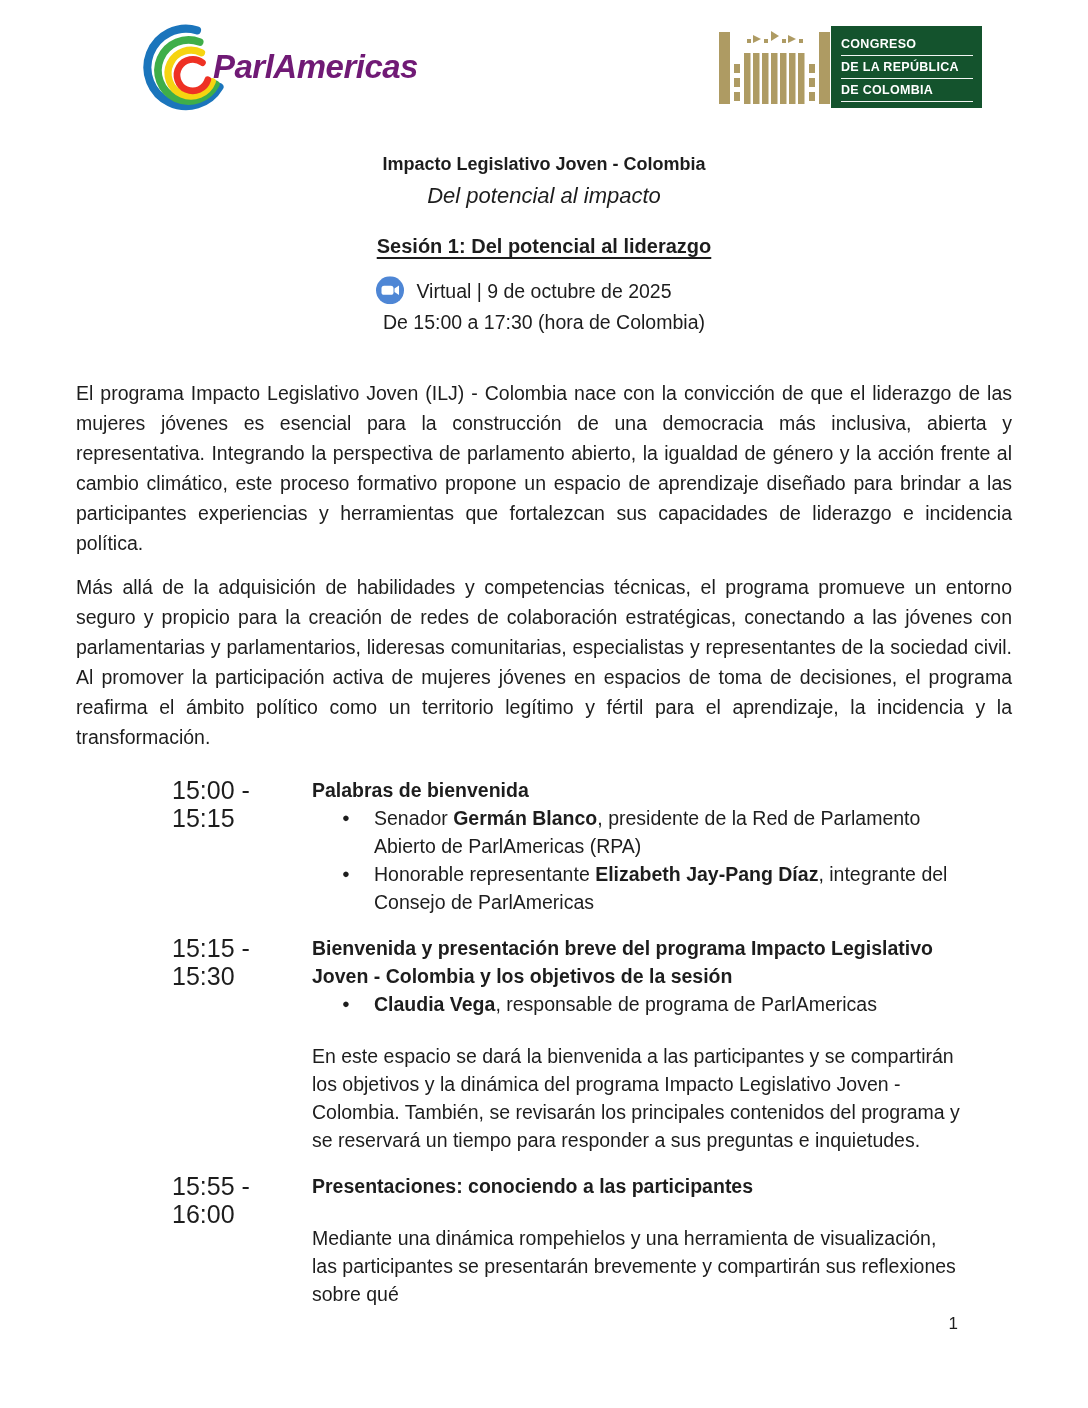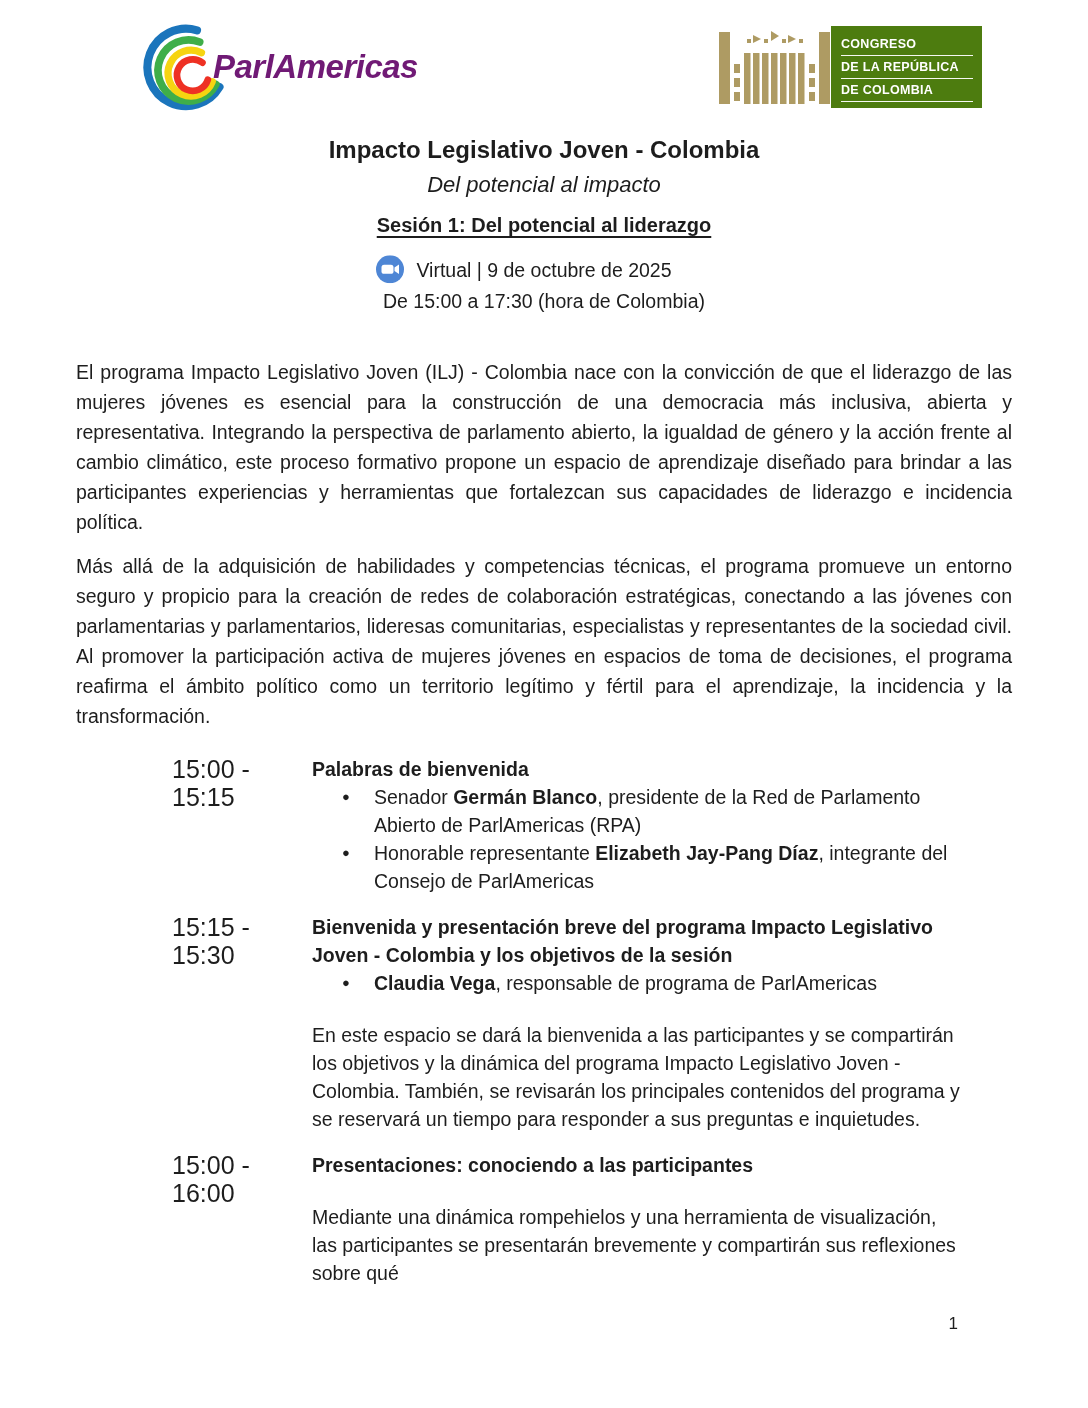"CONGRESO" .congreso-box { background: #4d7c0f -> #14532d }
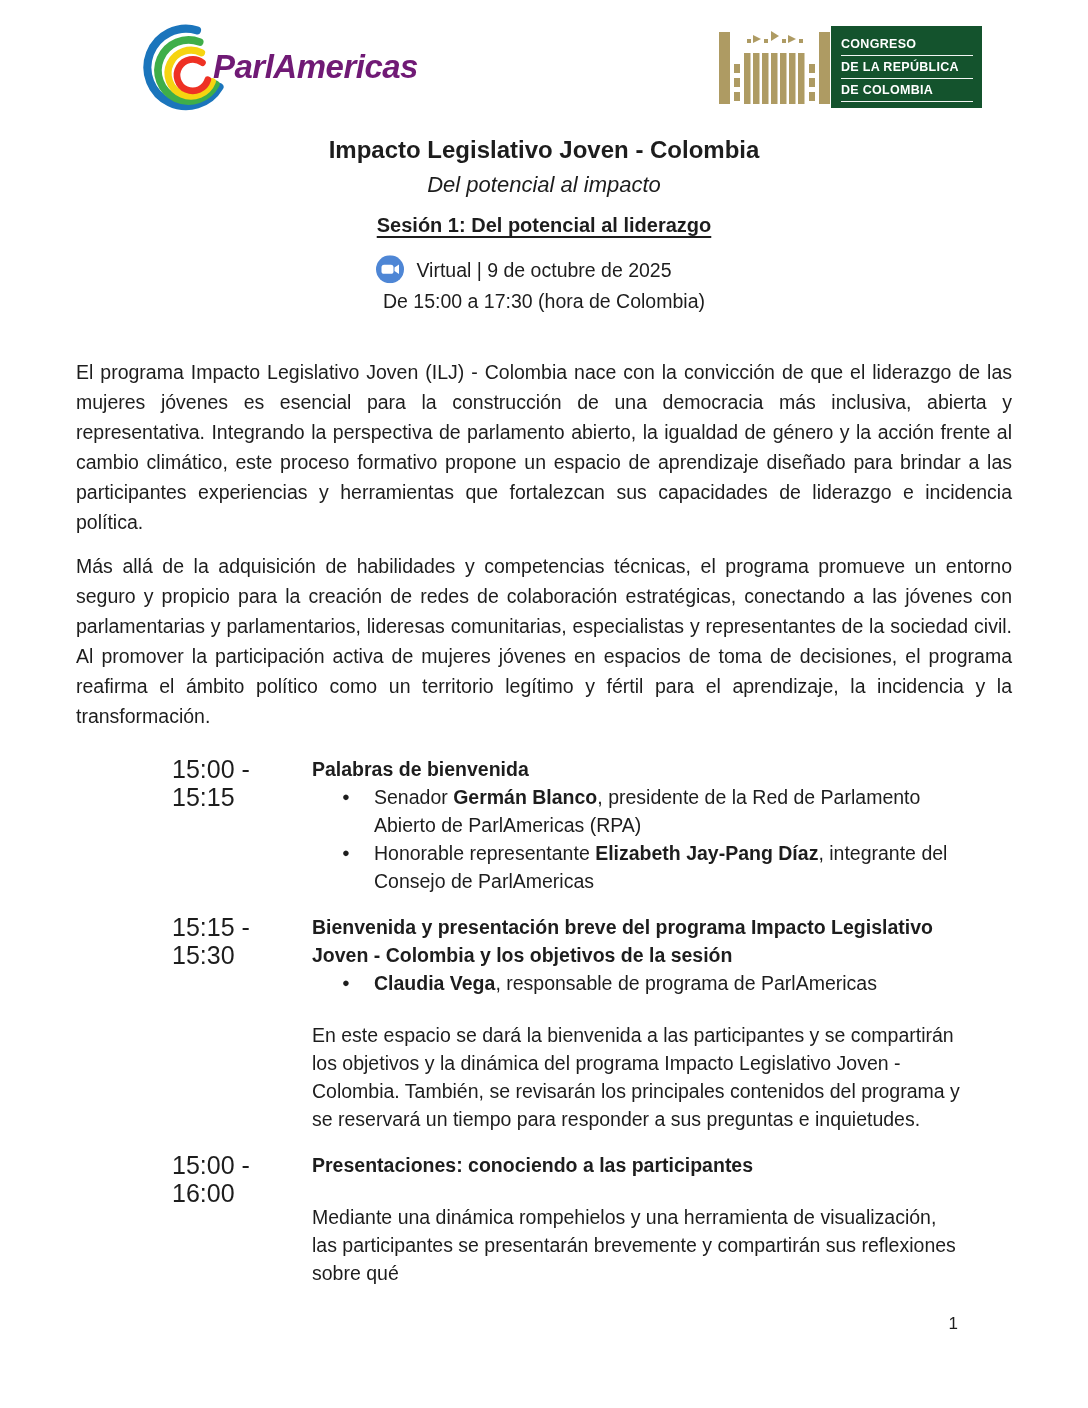"Impacto Legislativo Joven - Colombia" .doc-title { font-size: 24px -> 18px; margin-top: 22px -> 40px }
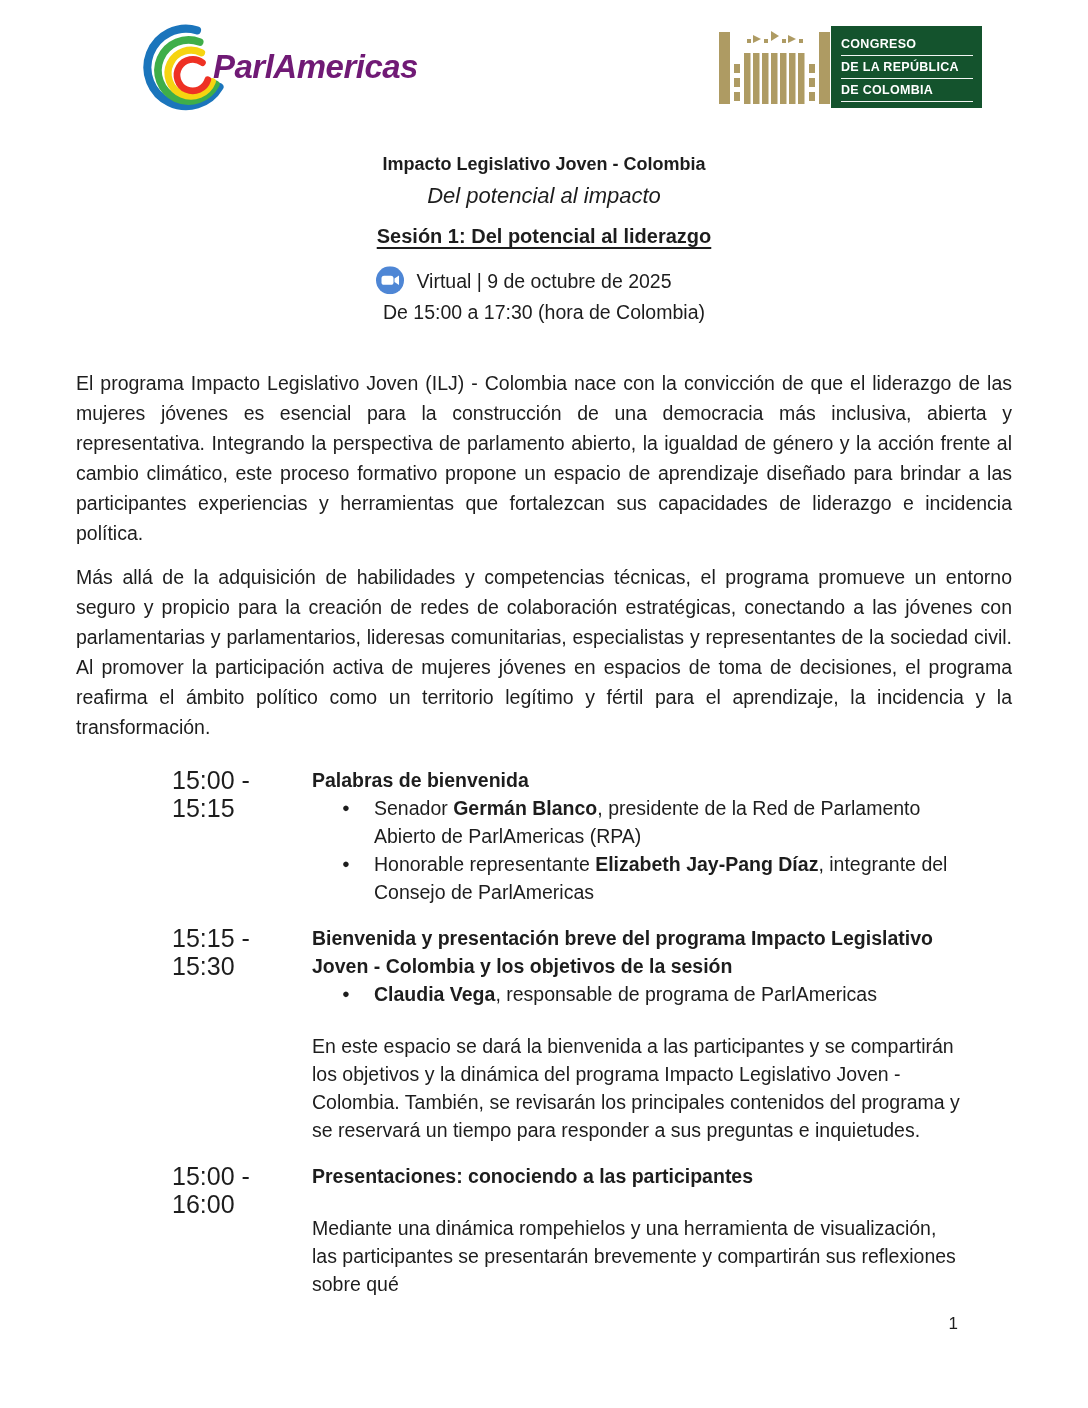"Sesión 1: Del potencial al" .session-title { margin-top: 16px -> 26px }
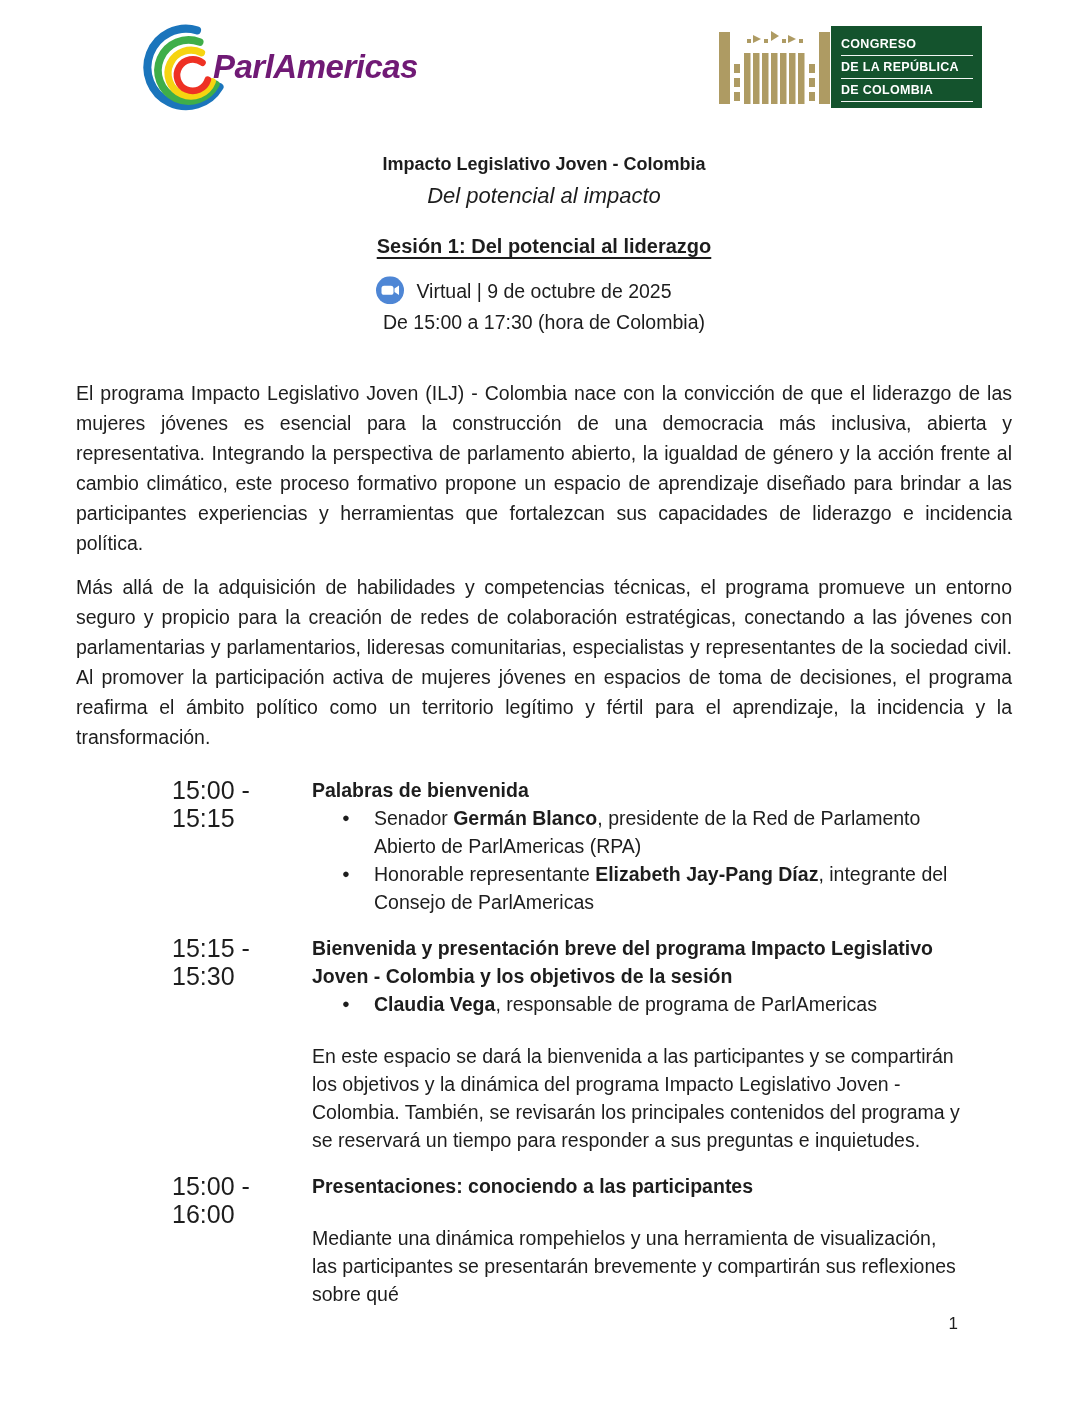"15:00 - 16:00" div.sched-time { text: 15:00 -> 15:55 }
